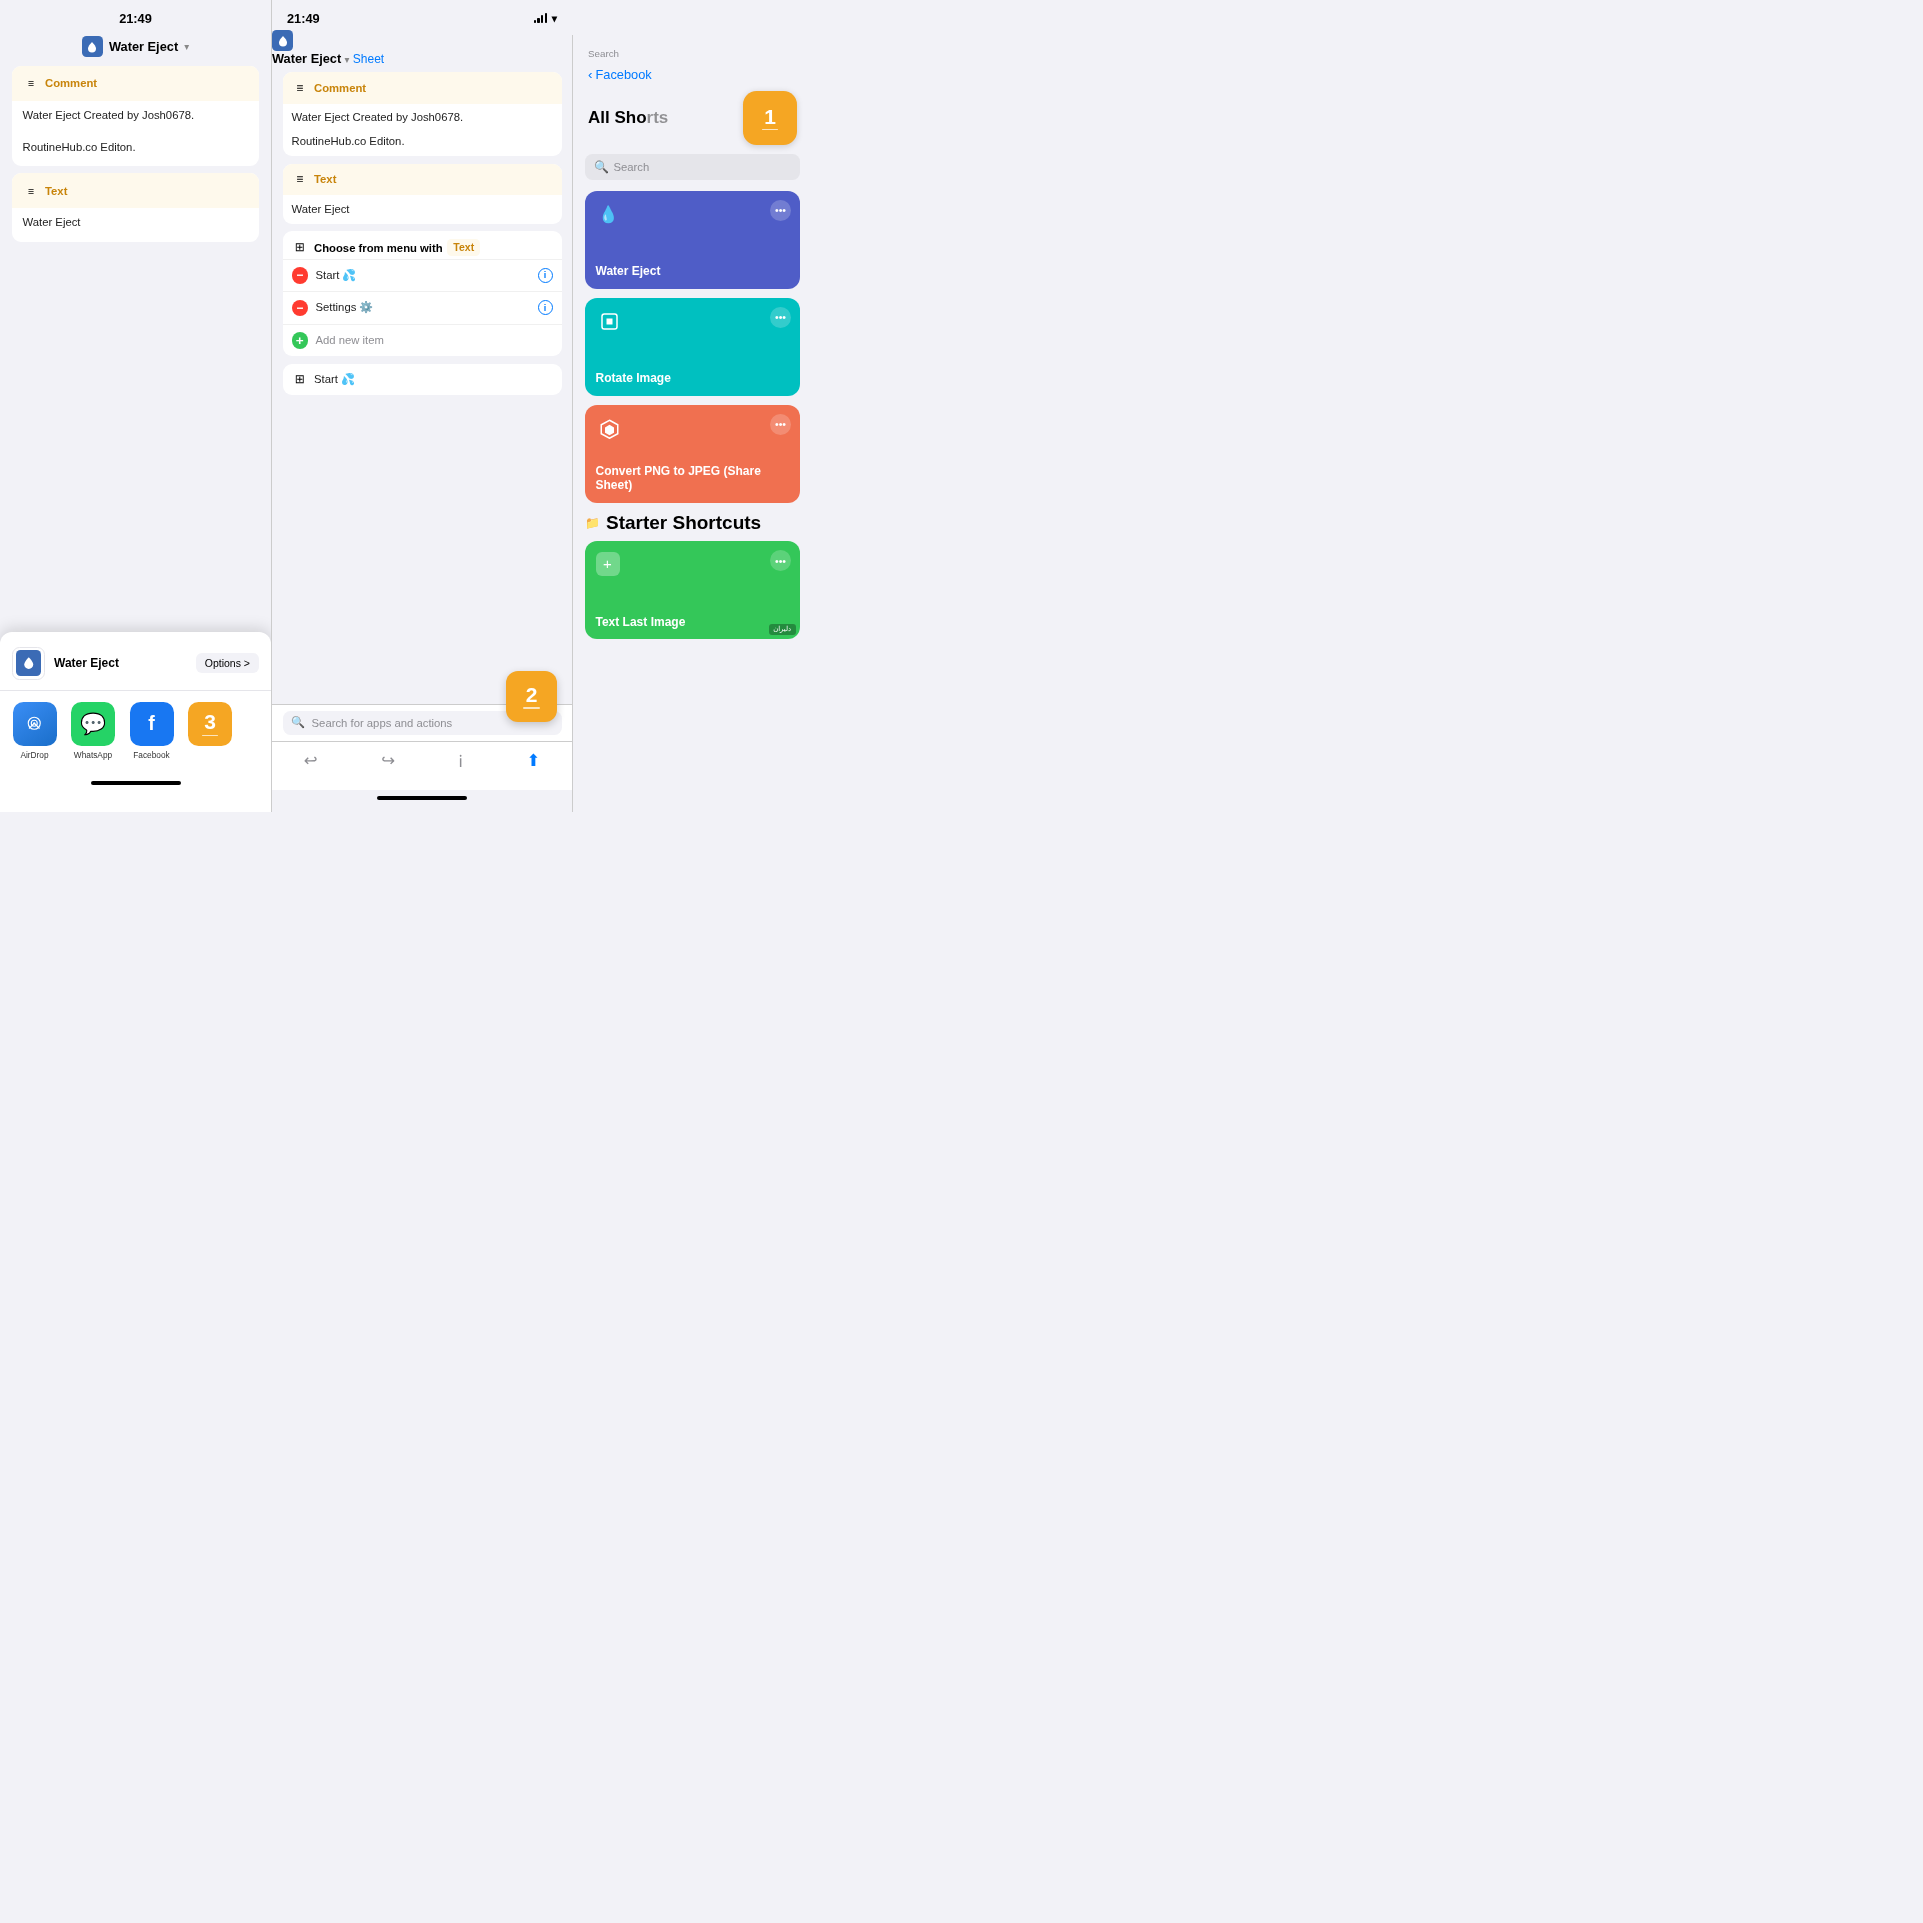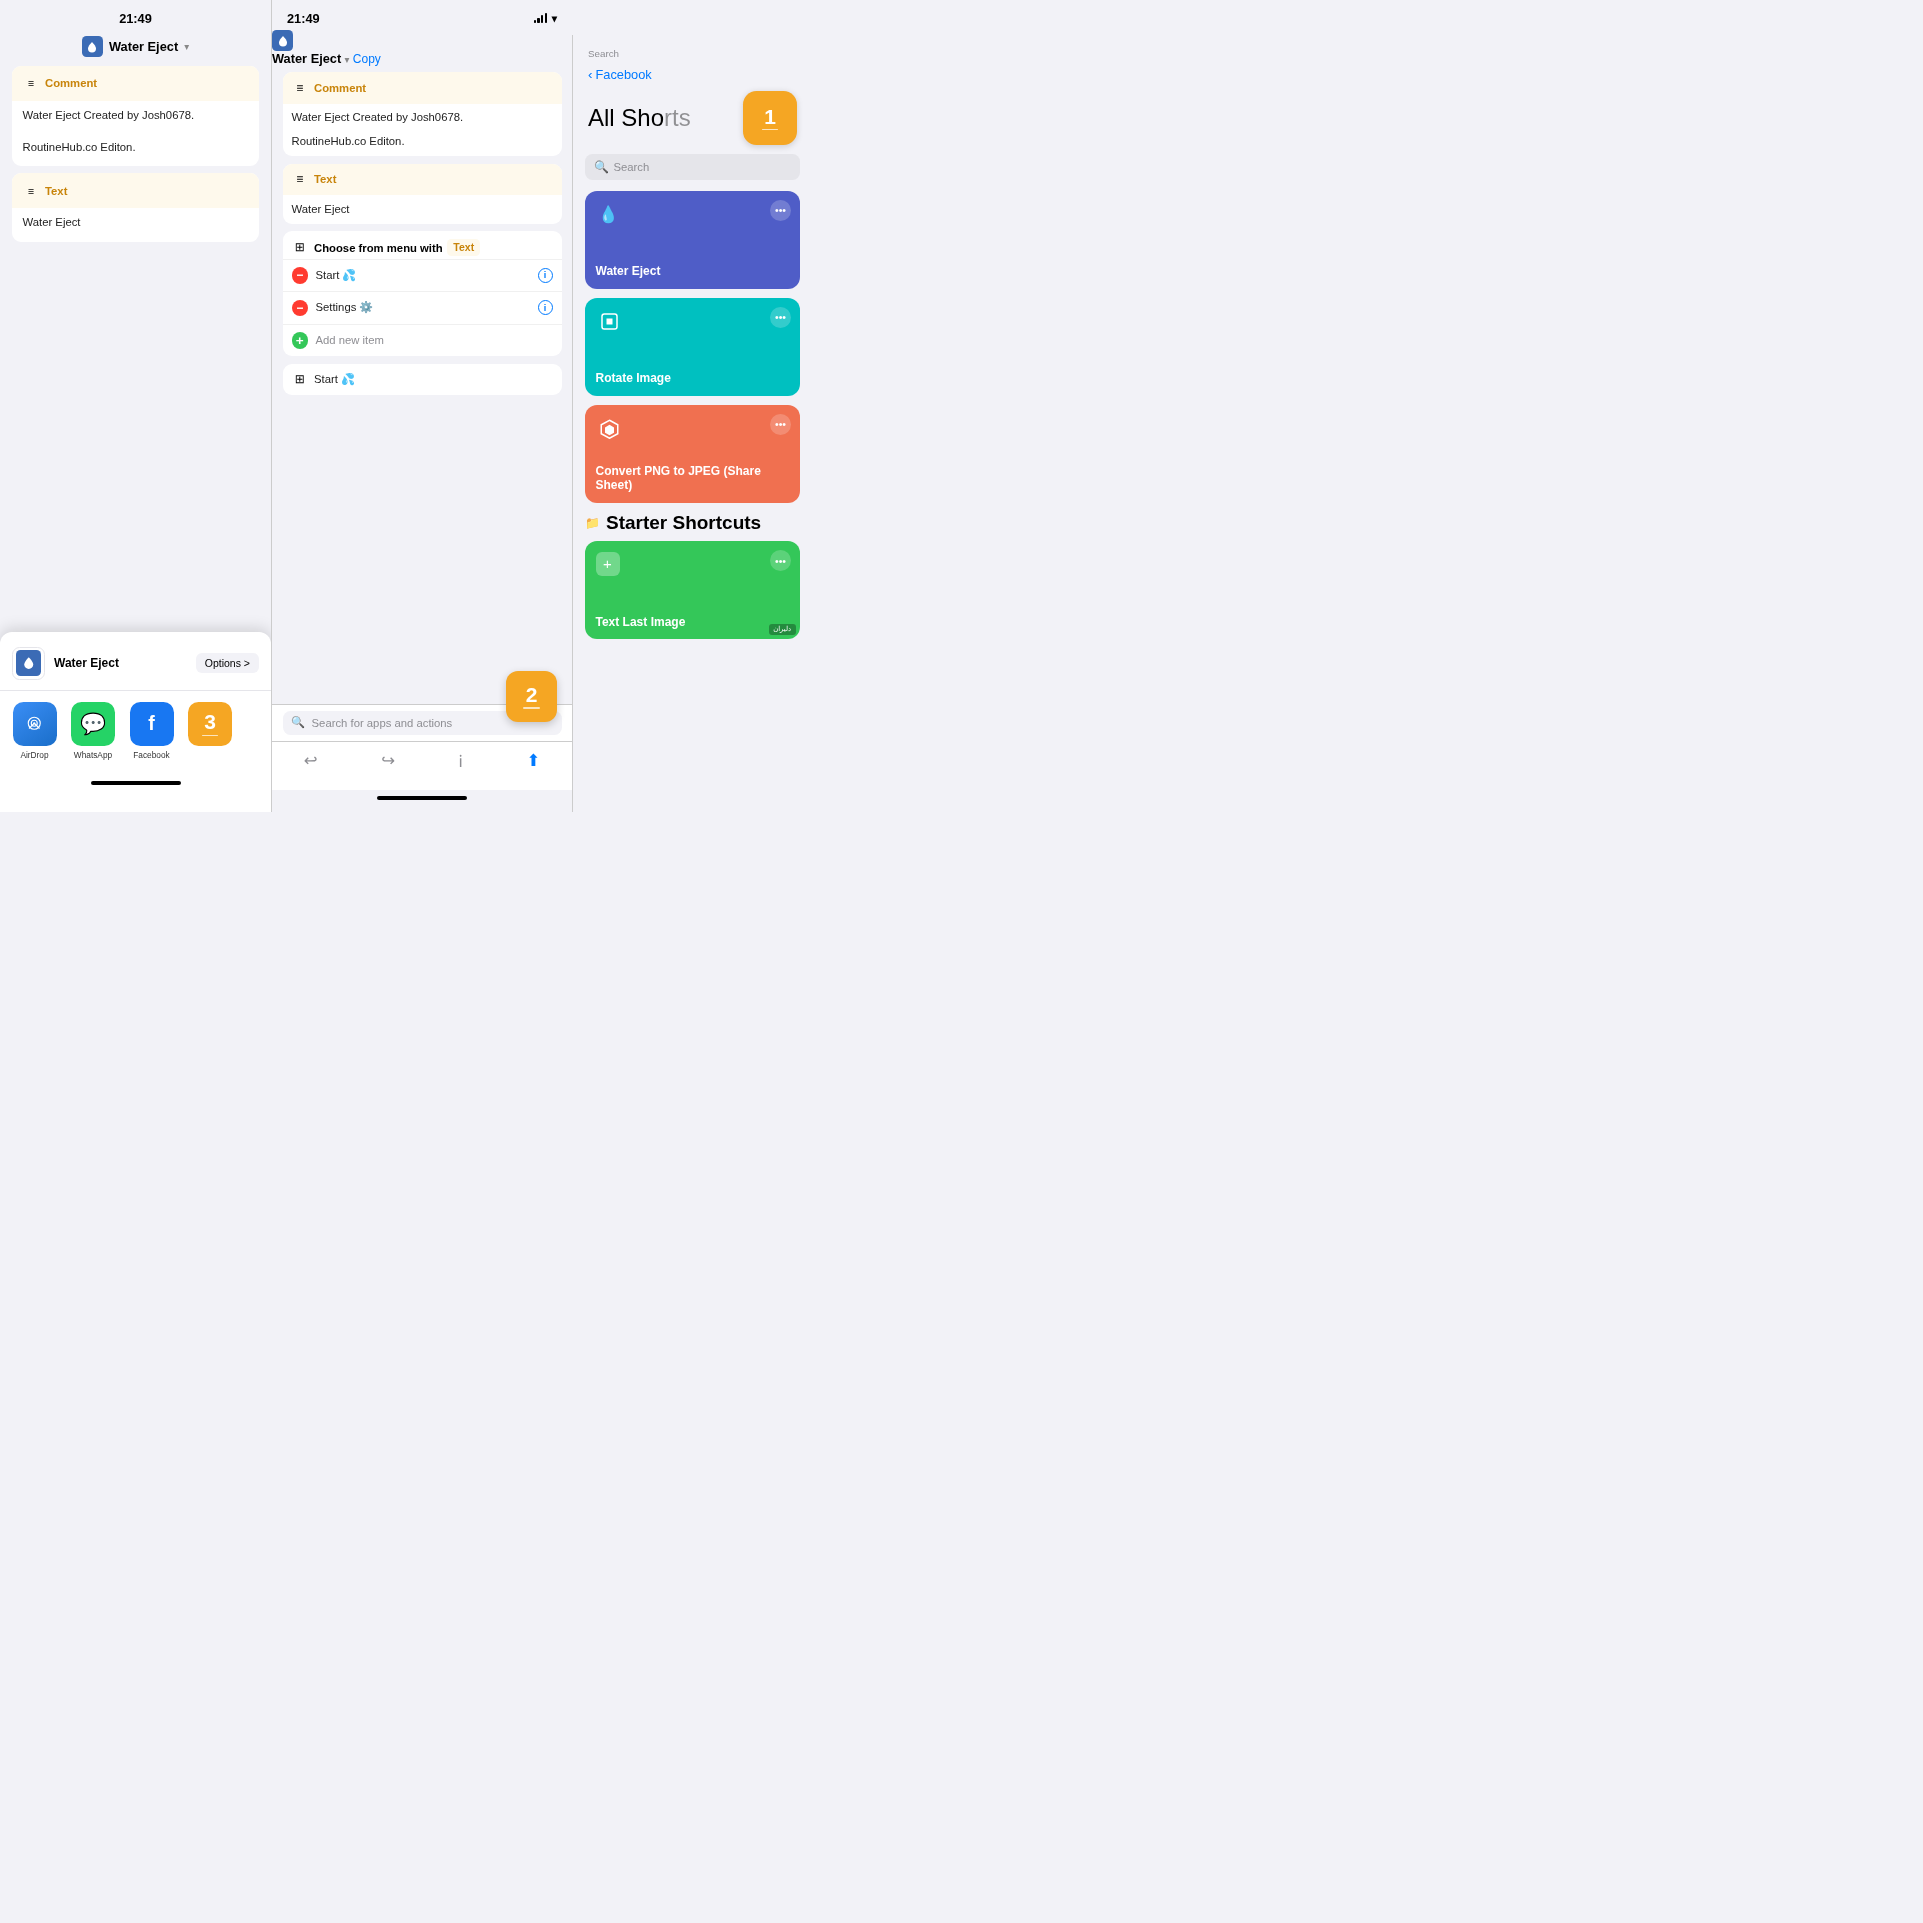"Copy" span.edit-btn-right { text: Copy -> Sheet }
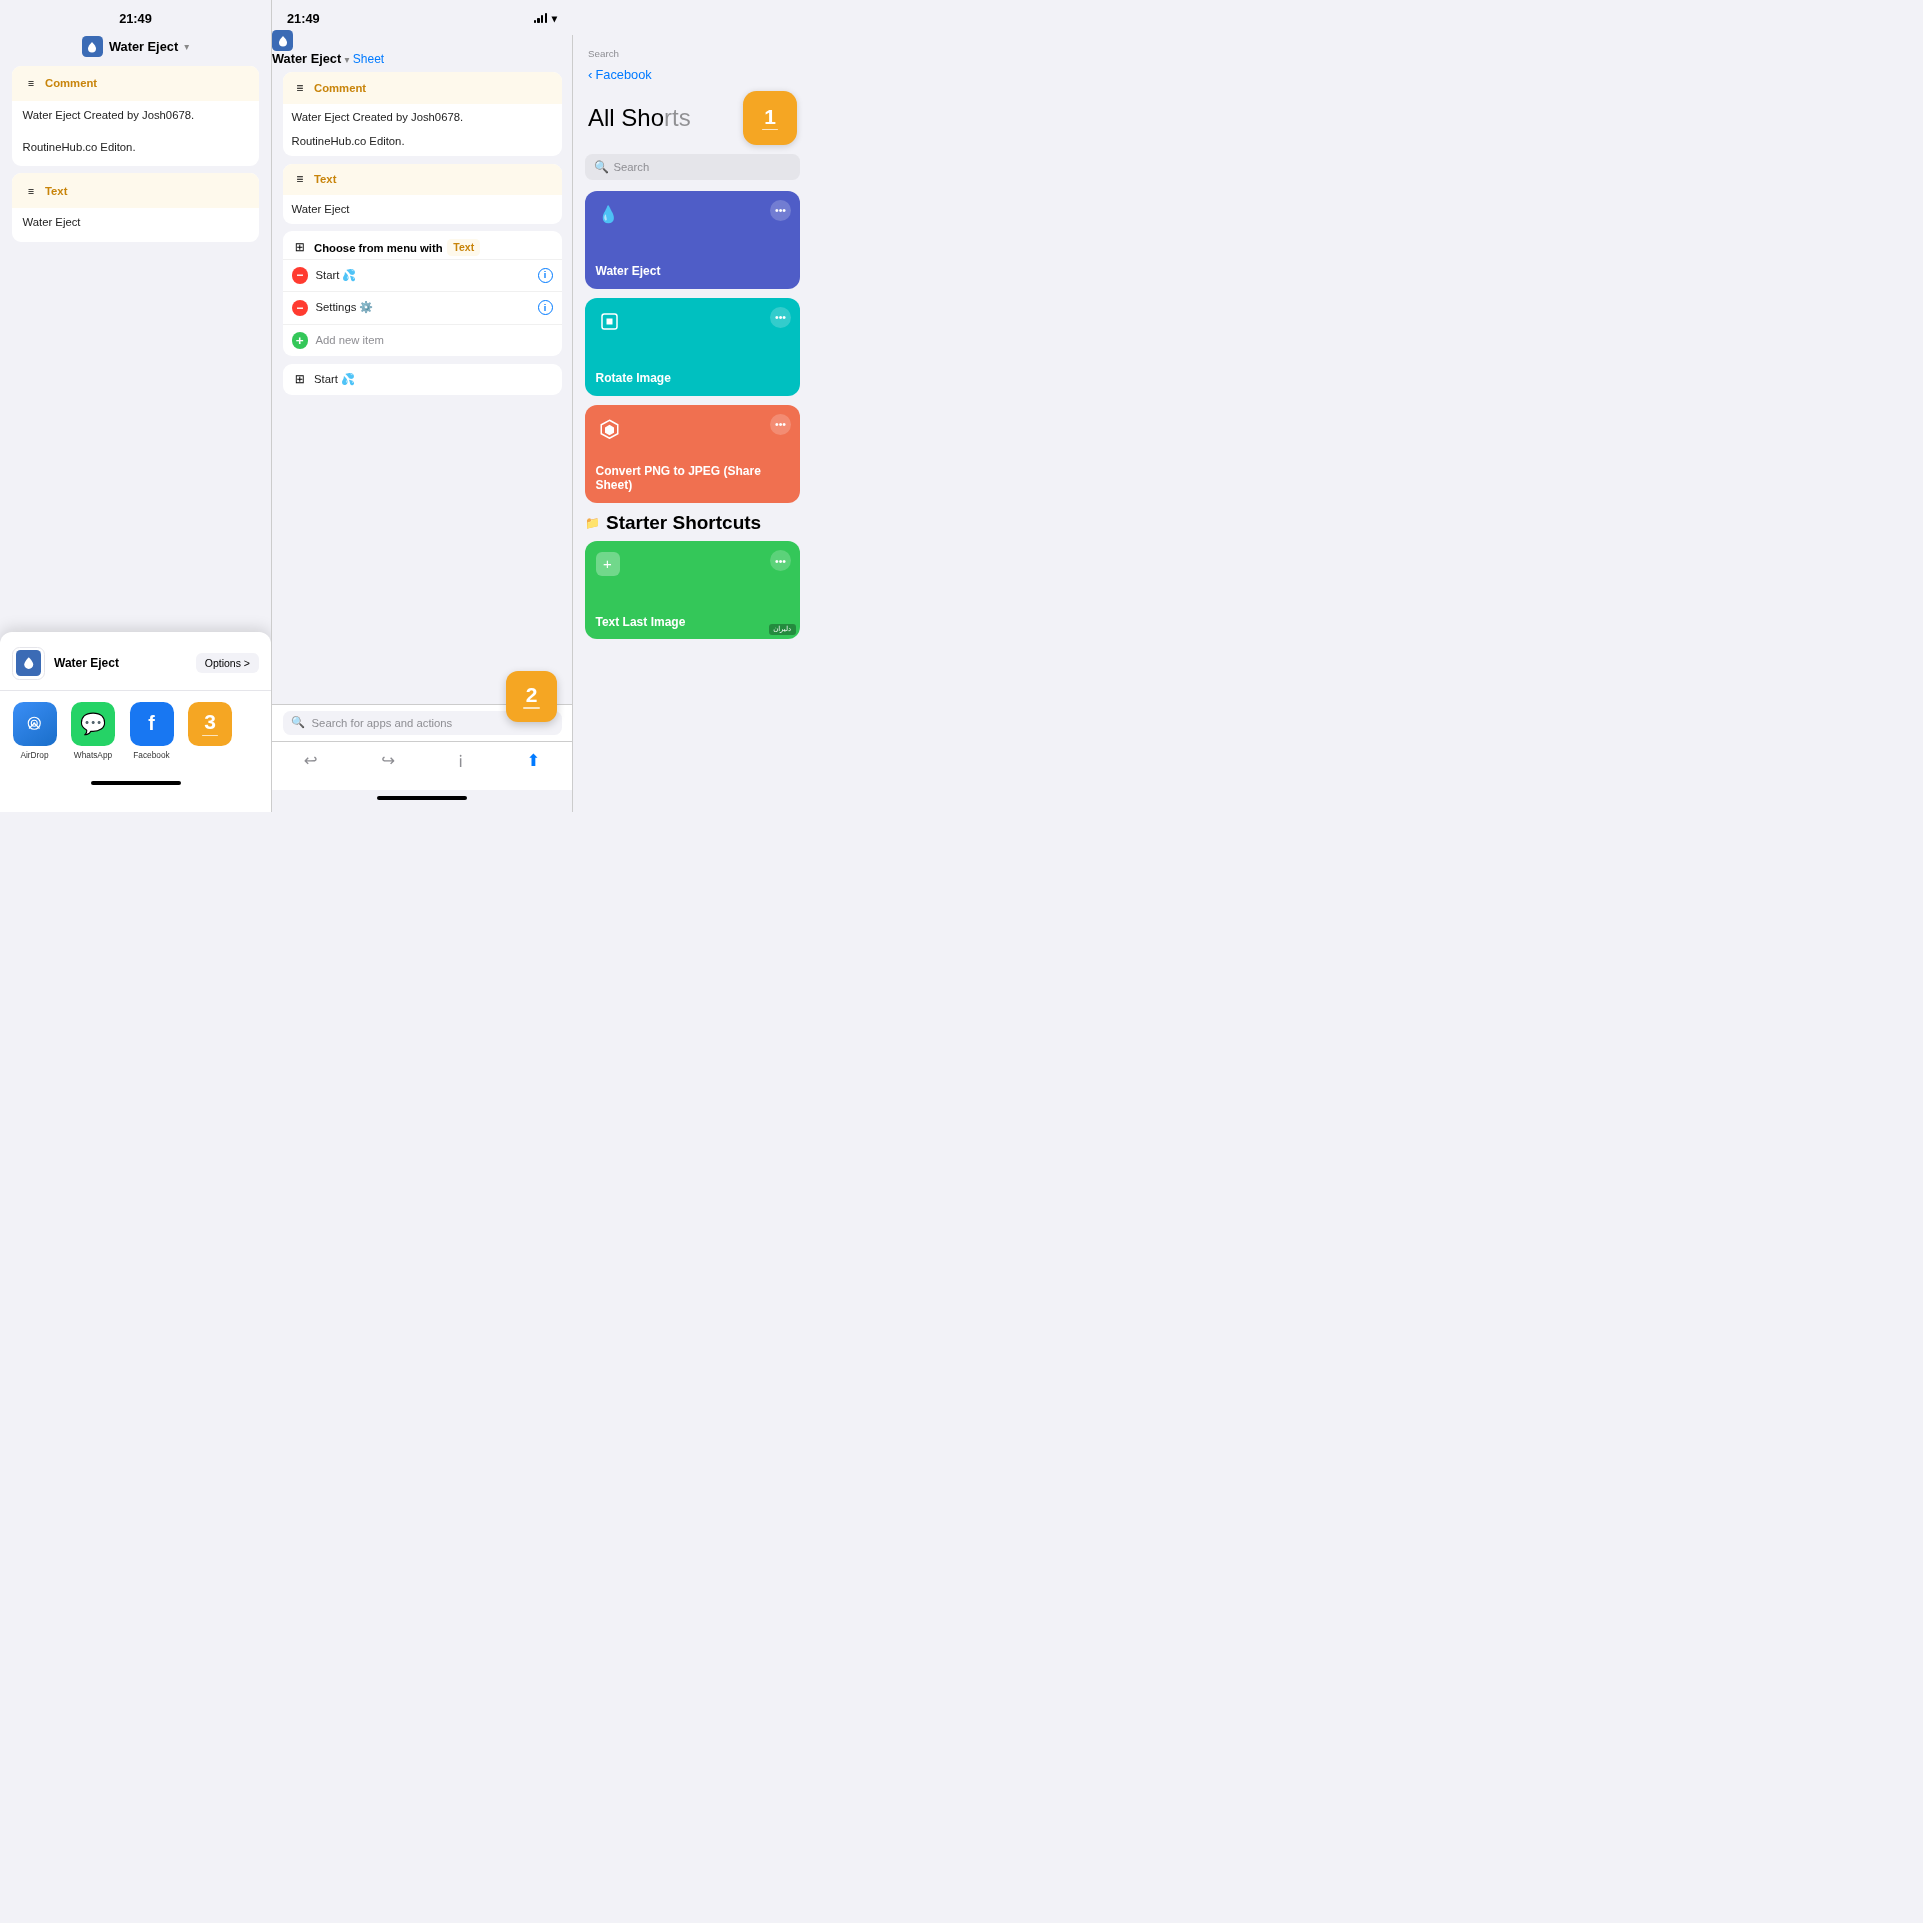"All Shorts" .all-shortcuts-title { font-size: 24px -> 17px; font-weight: 400 -> 700 }
